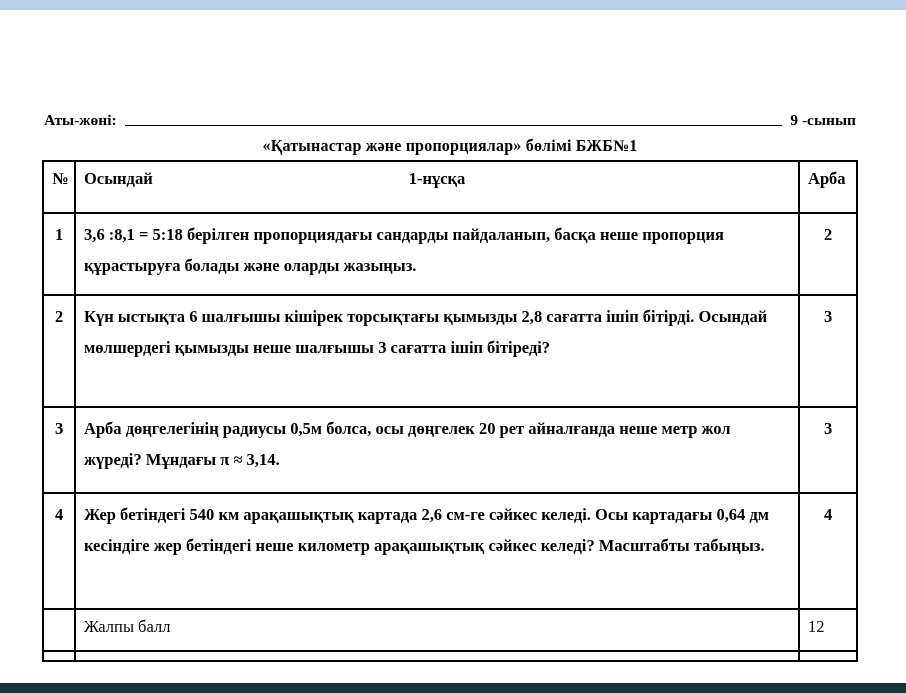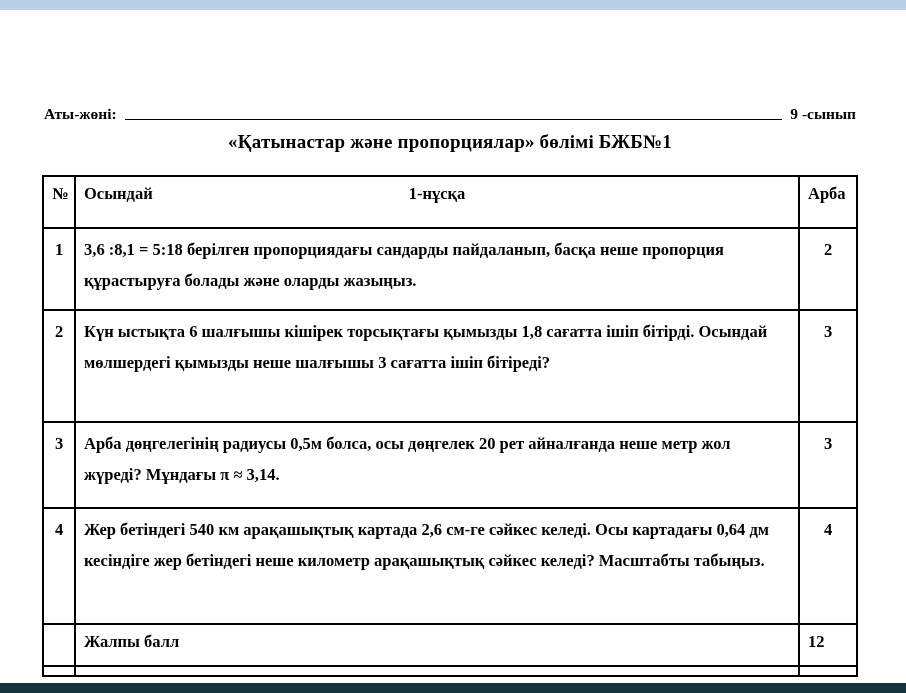"Аты-жөні:" .name-row { margin: 9px 2px 8px 2px -> 15px 2px 8px 2px }
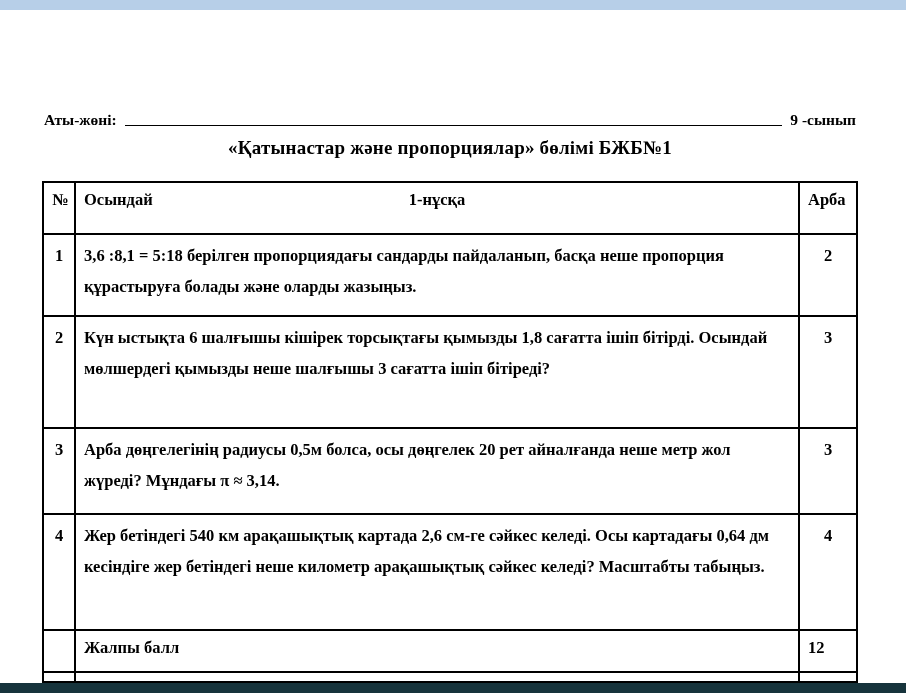"«Қатынастар және пропорциялар» бөлімі" .title { font-size: 19px -> 16px; margin-bottom: 22px -> 5px }
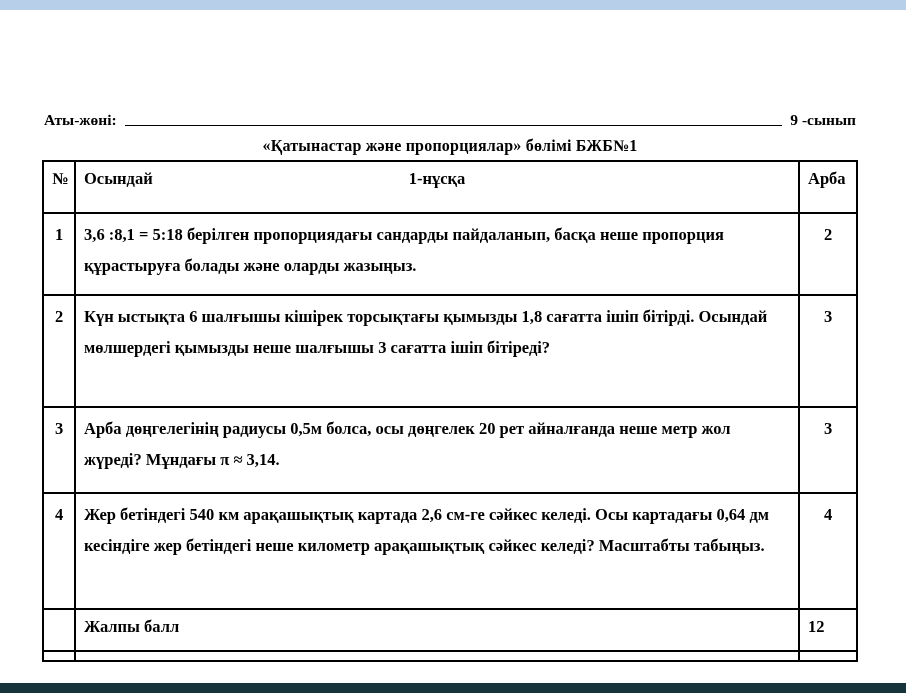"Күн ыстықта 6 шалғышы кішірек" td { text: 1,8 -> 2,8 }
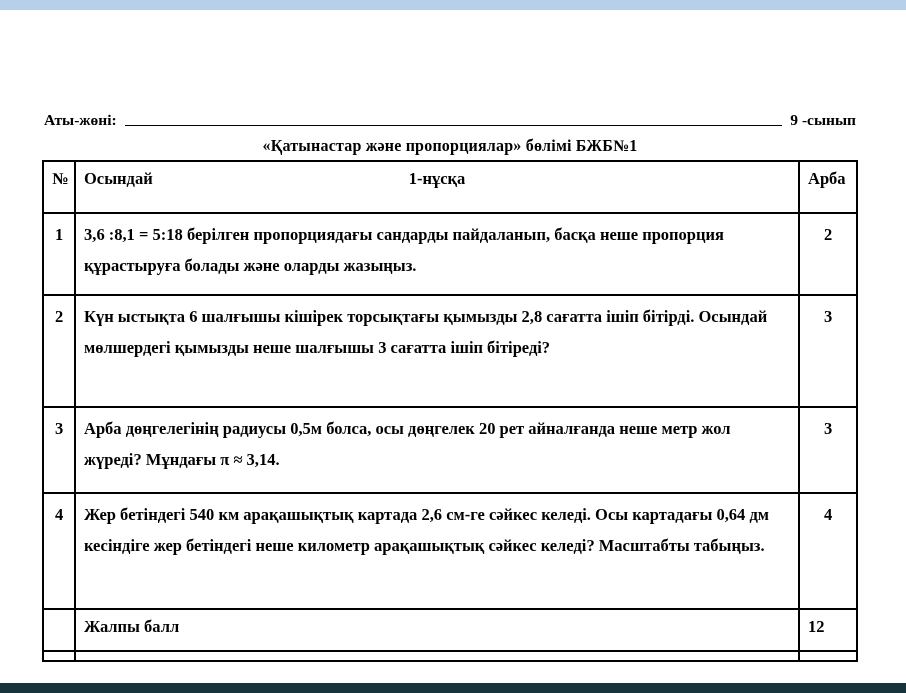"Жалпы балл" tr.total-row td { font-weight: bold -> normal }
